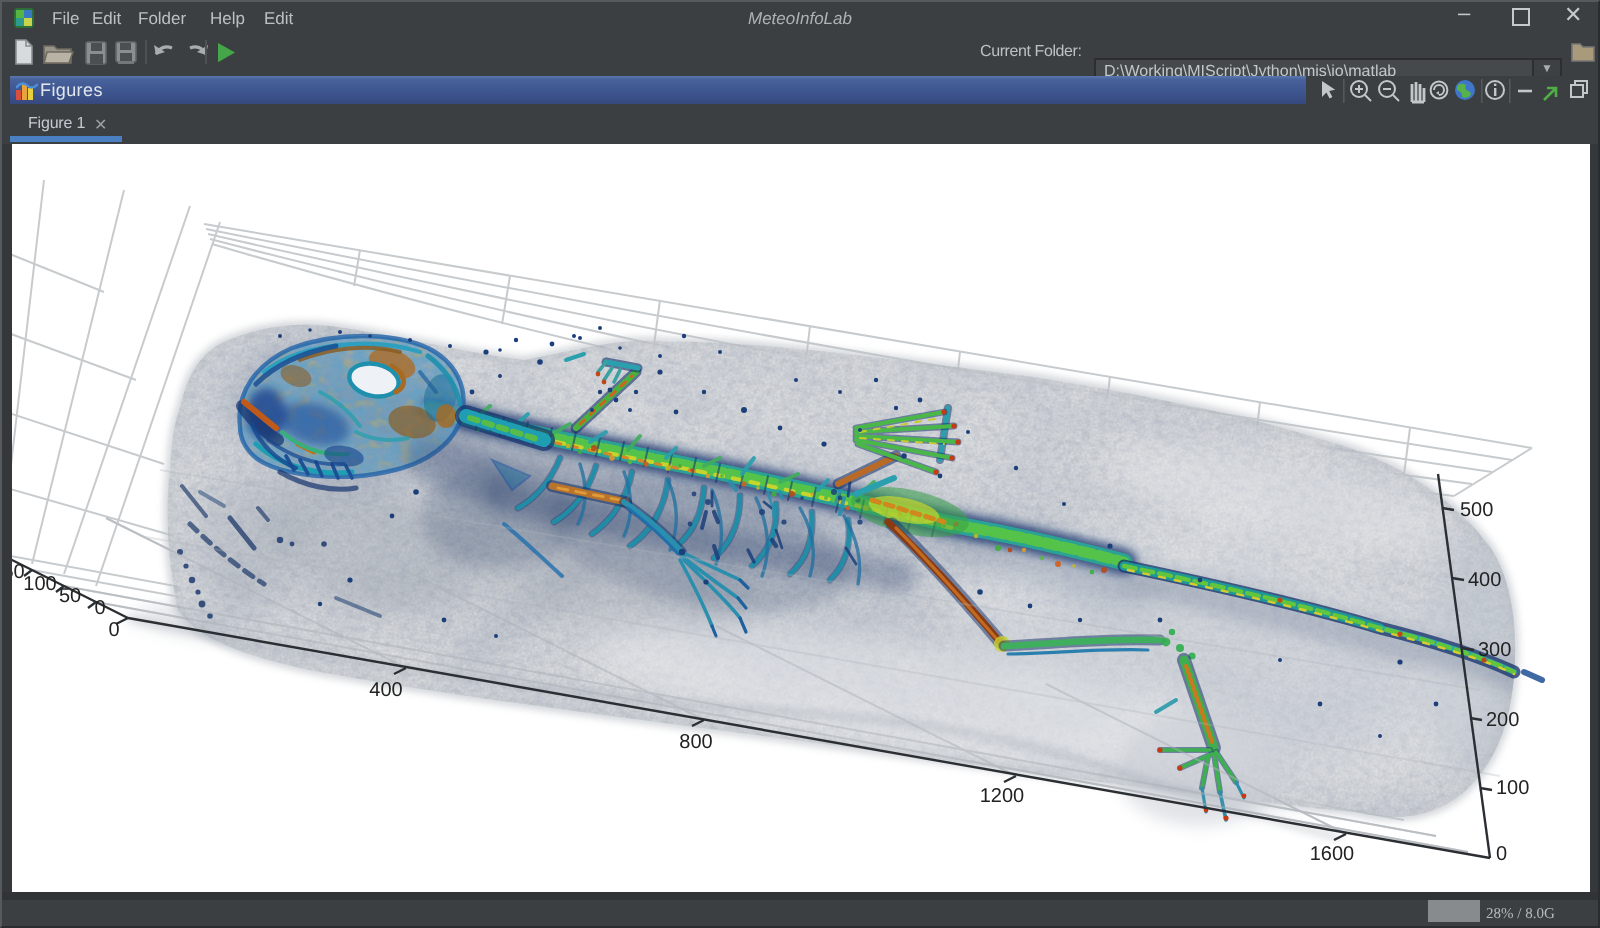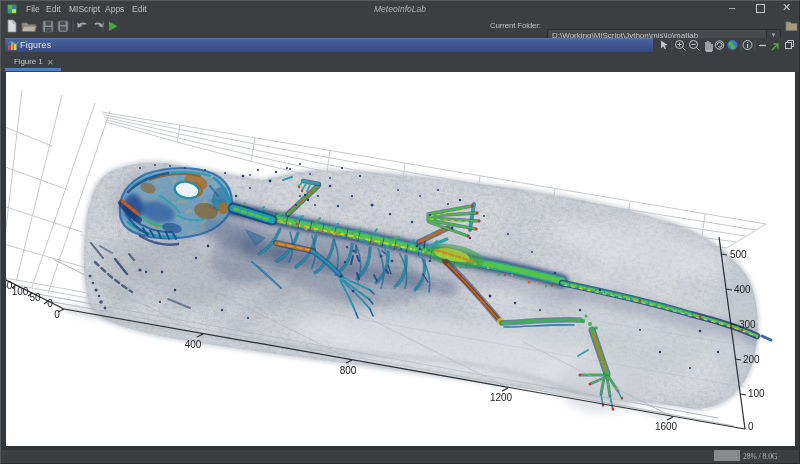"MIScript" span.menu { text: MIScript -> Folder }
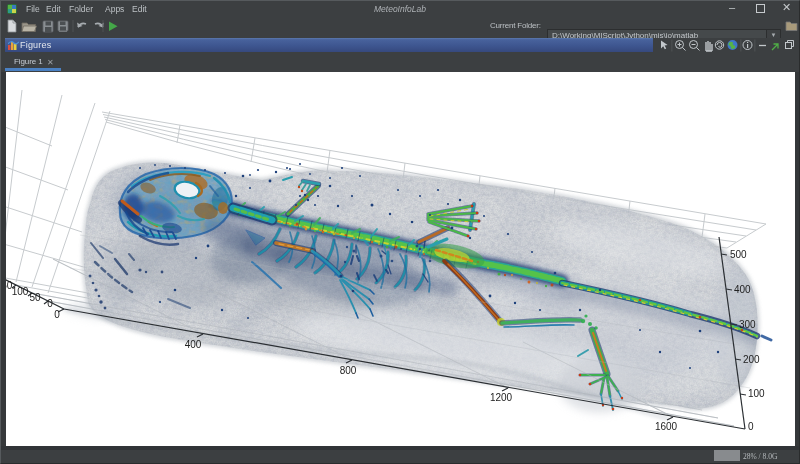"Apps" span.menu { text: Apps -> Help }
